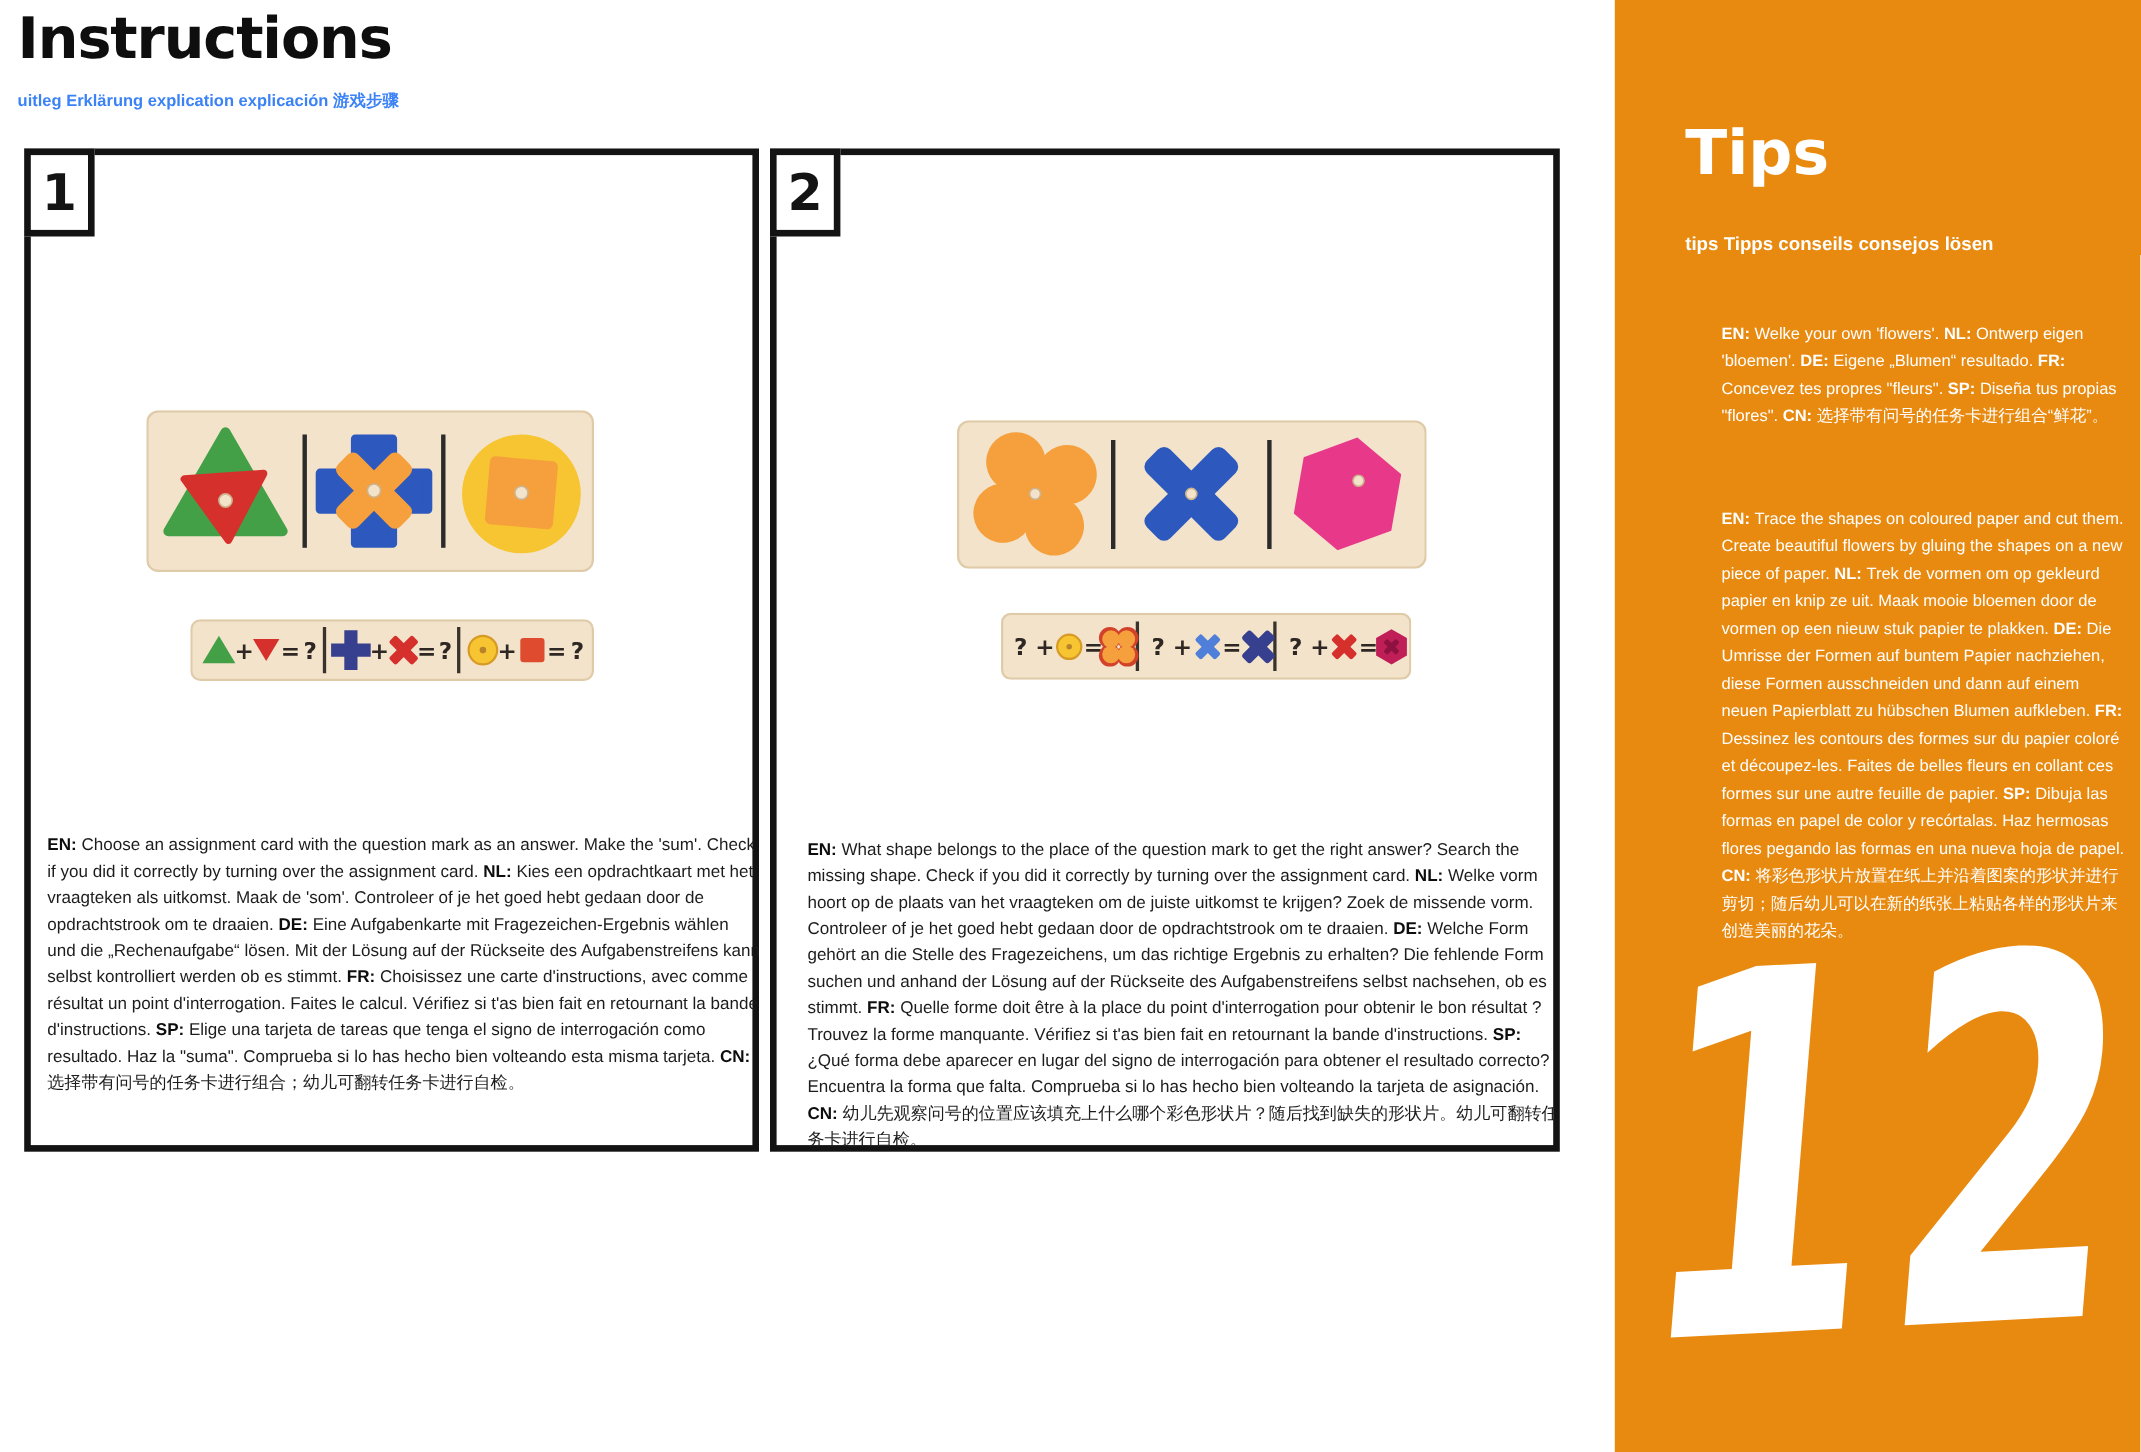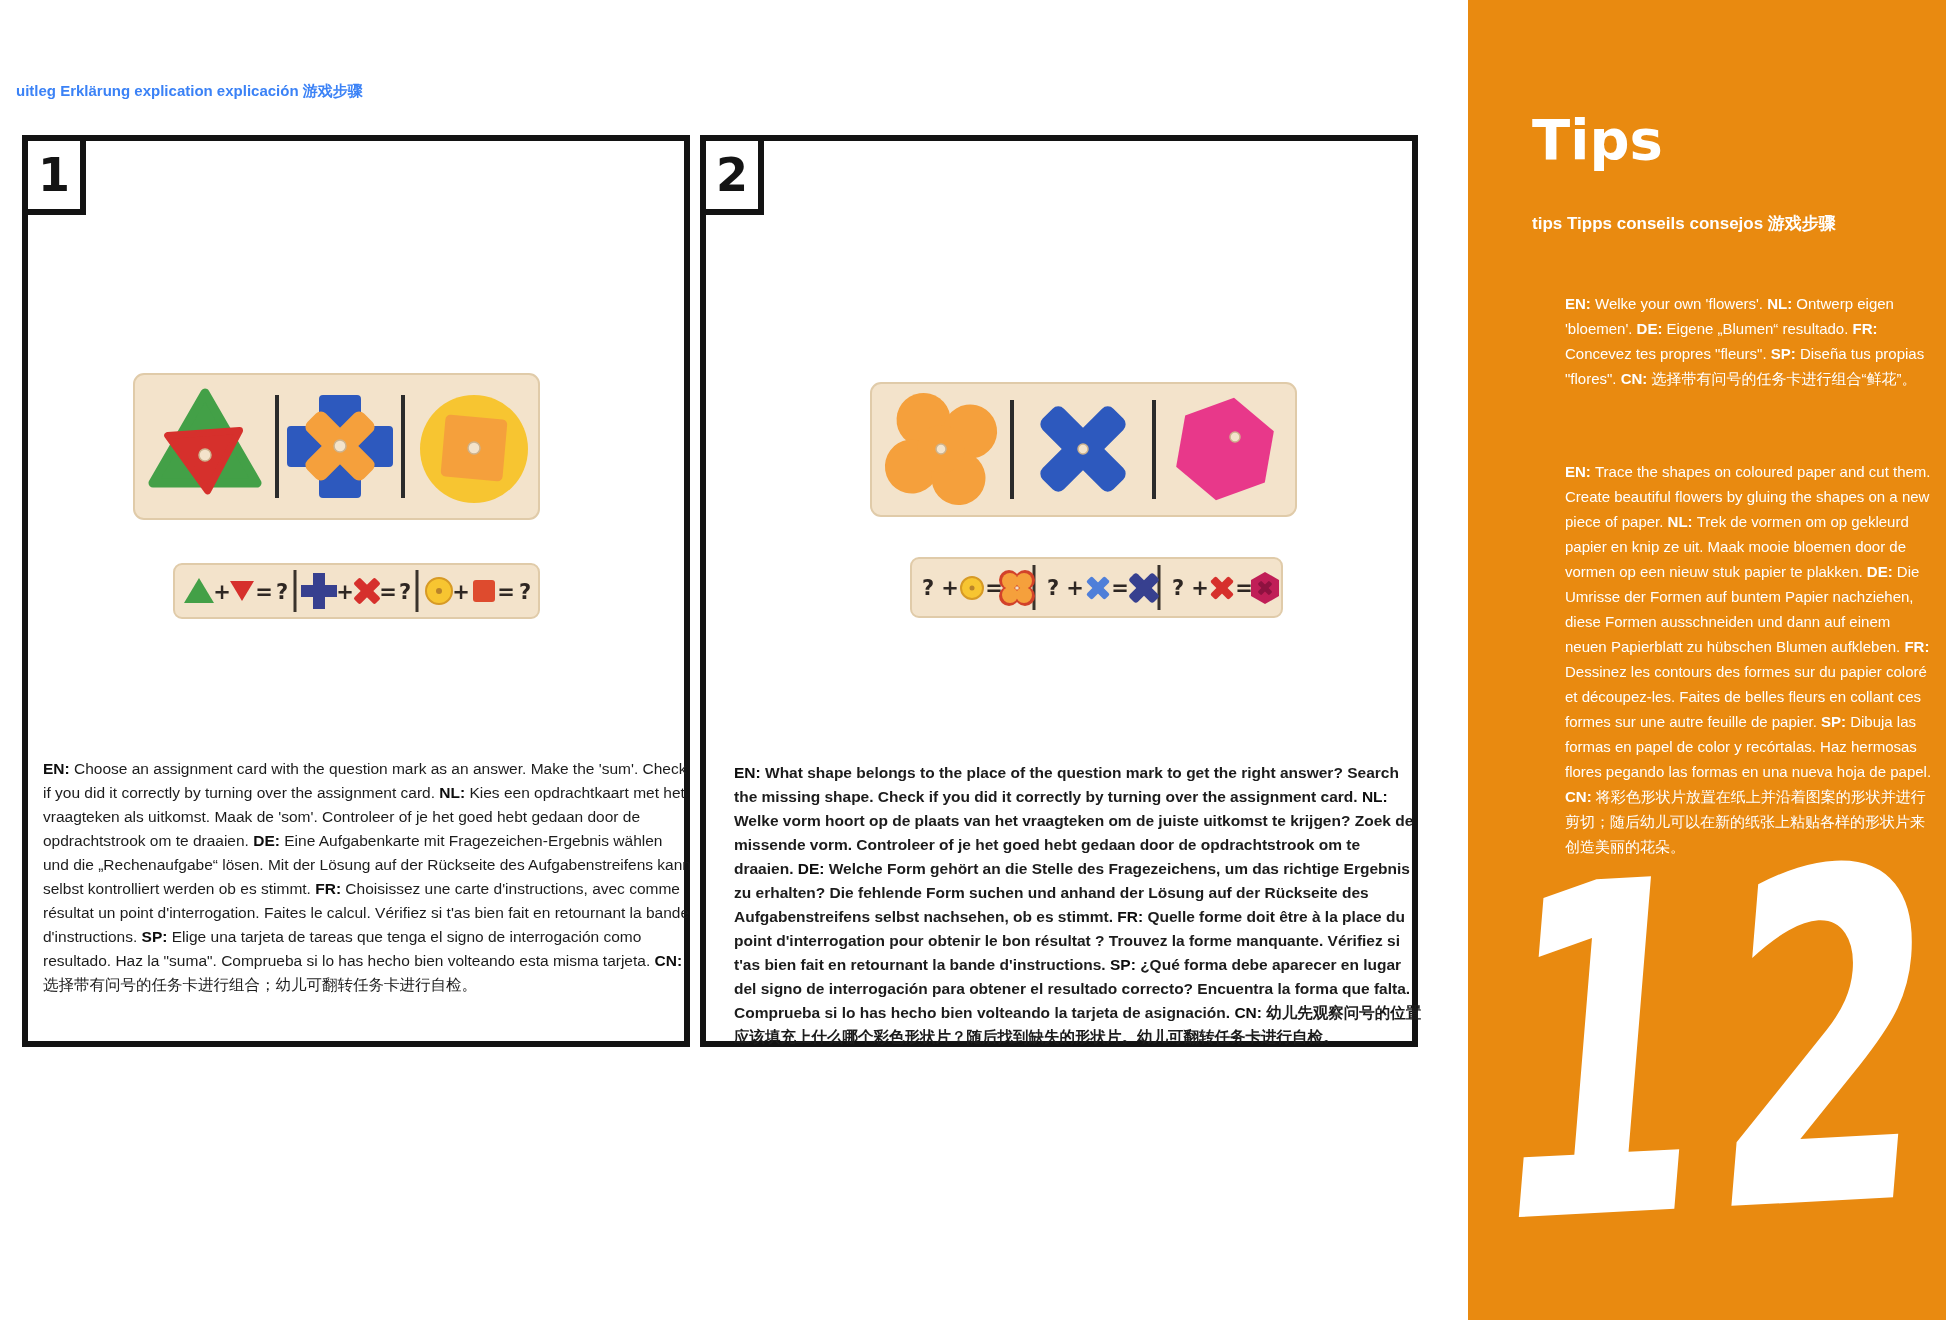"Instructions" h1.title { html: none -> <h1>Instructions</h1> }
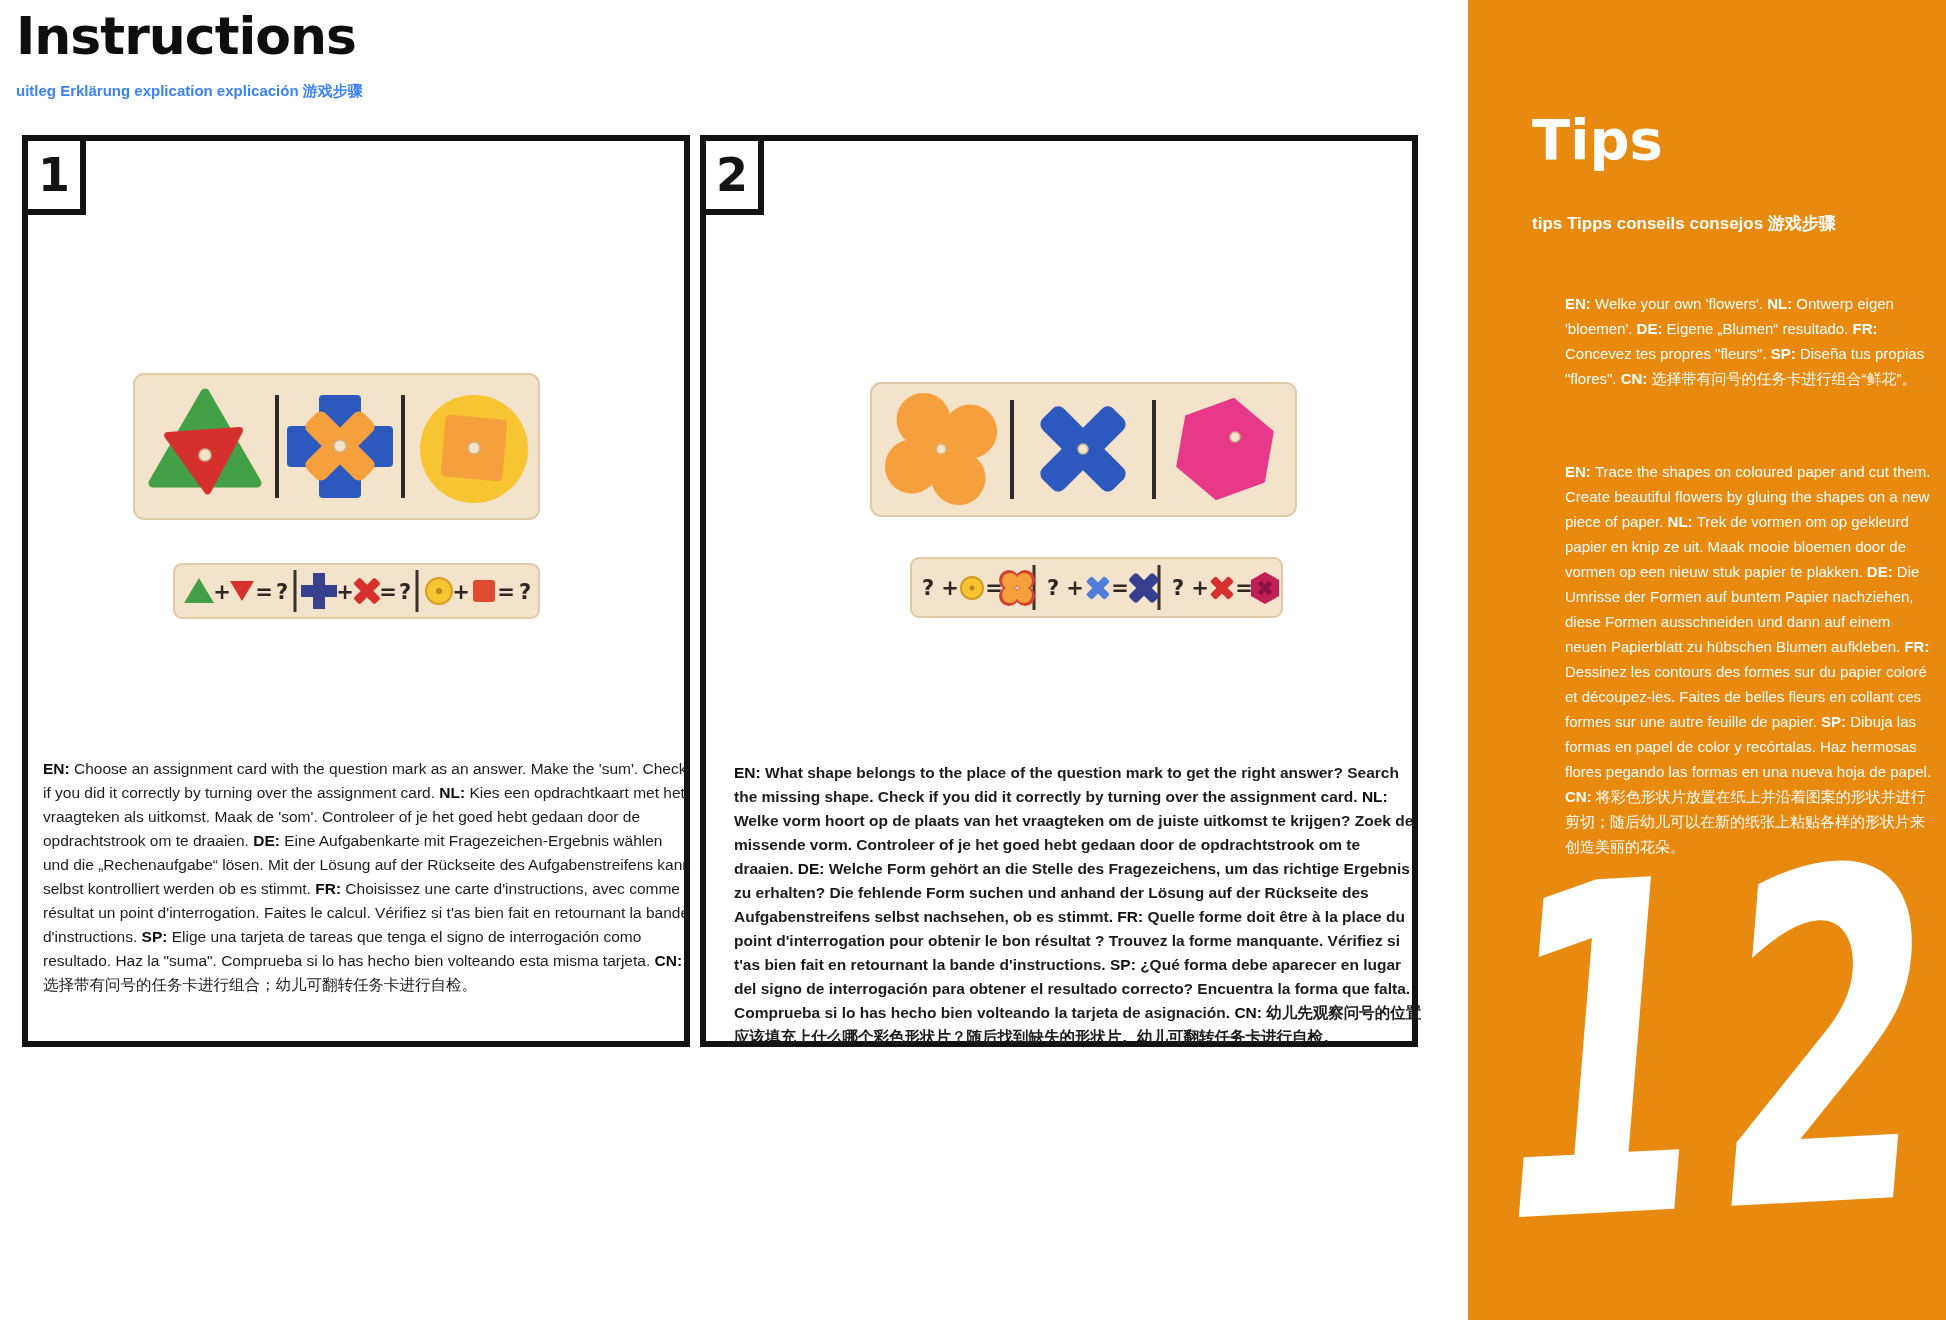"tips Tipps conseils consejos 游戏步骤" div.tips-subtitle { text: 游戏步骤 -> lösen }
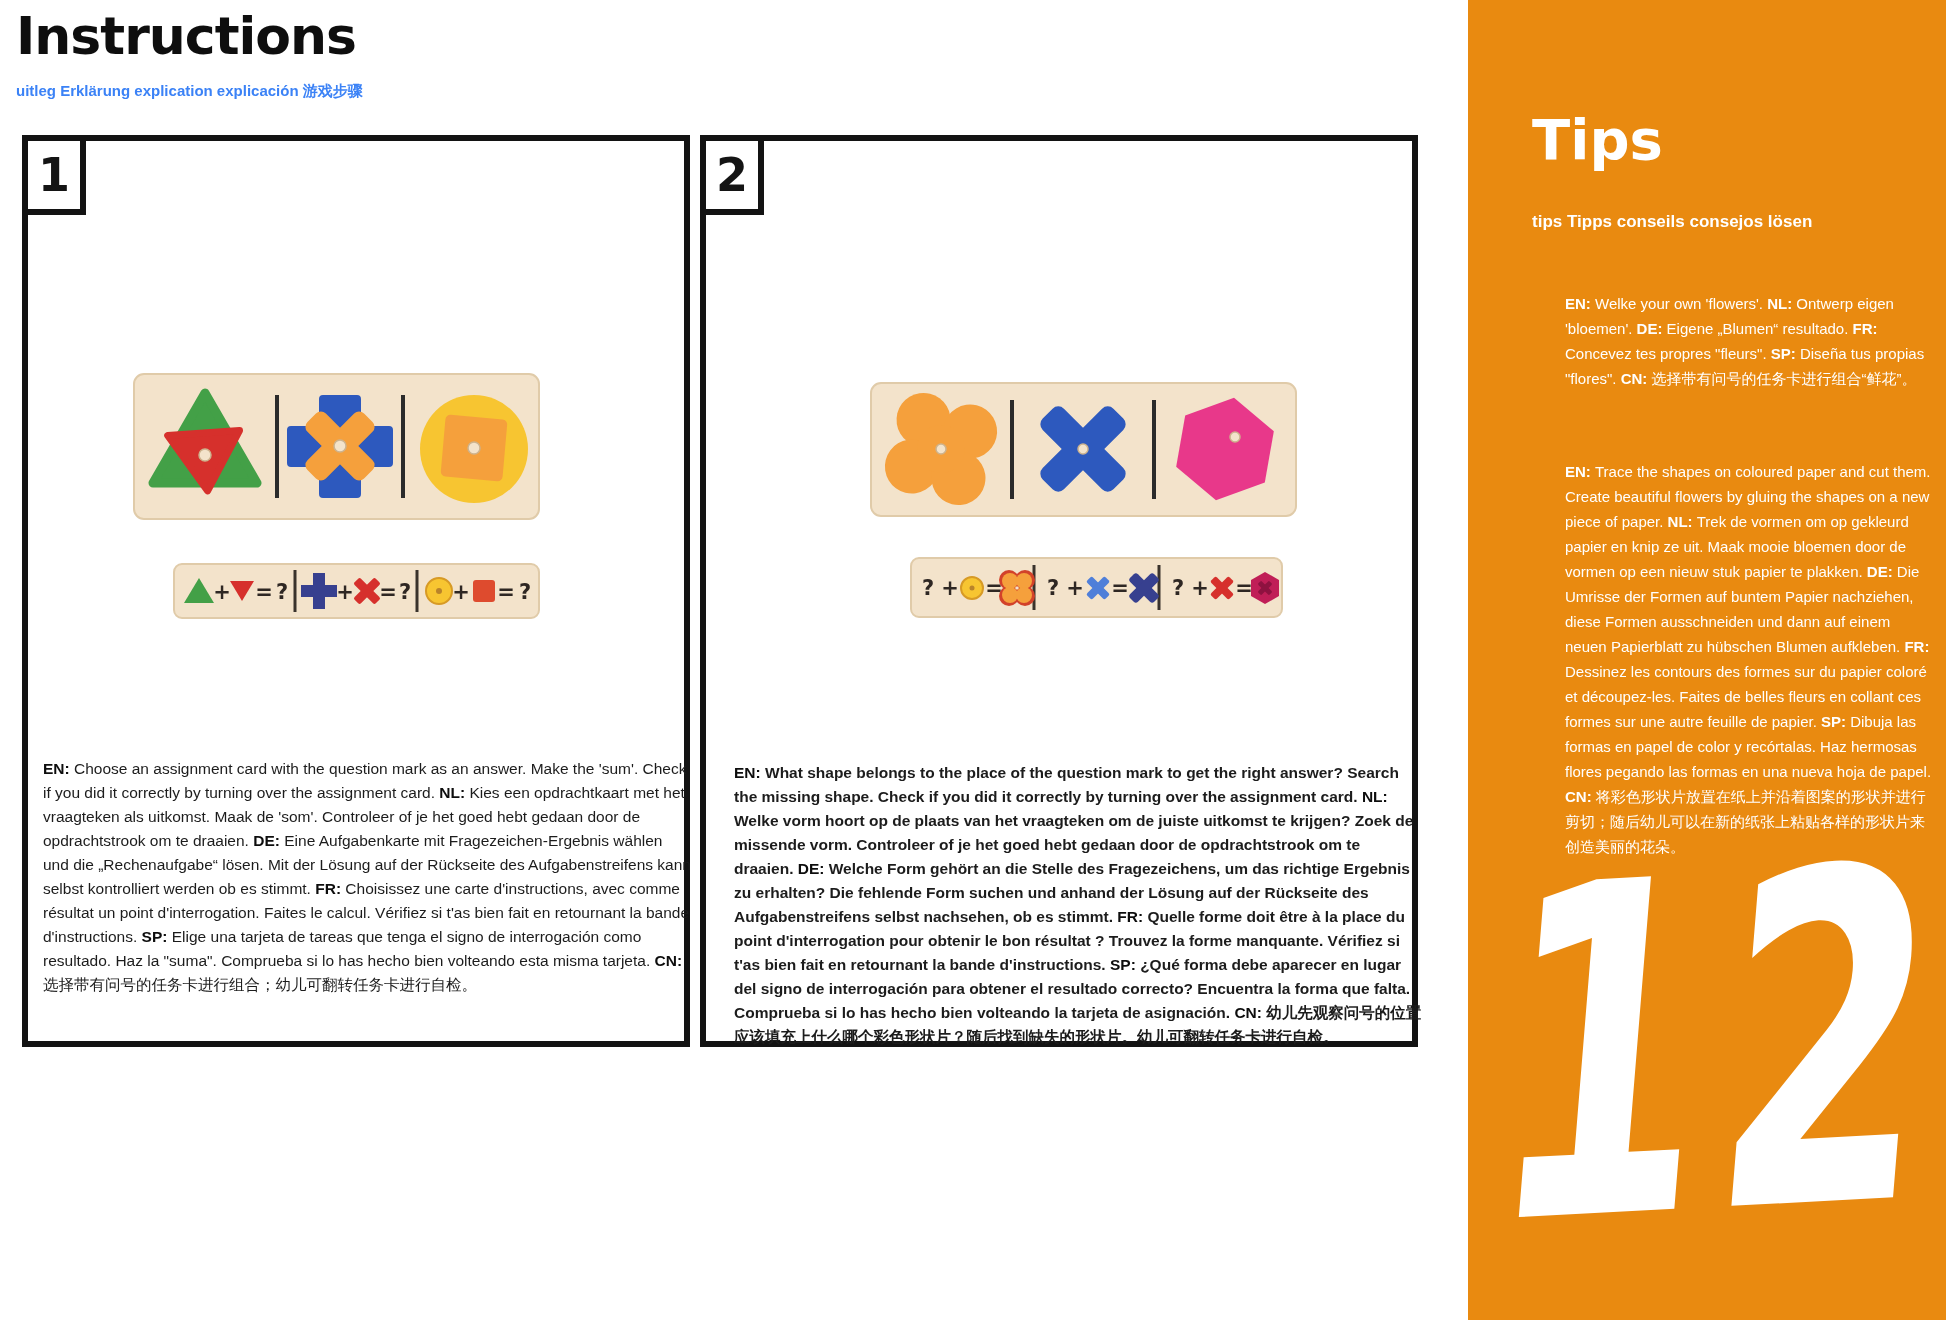"EN: What shape belongs to" .panel-2 .instructions { font-weight: bold -> none }
